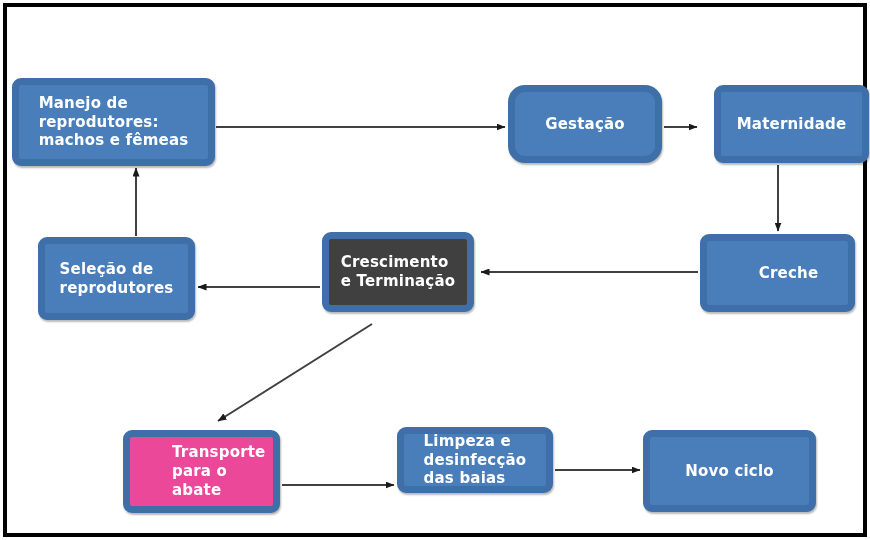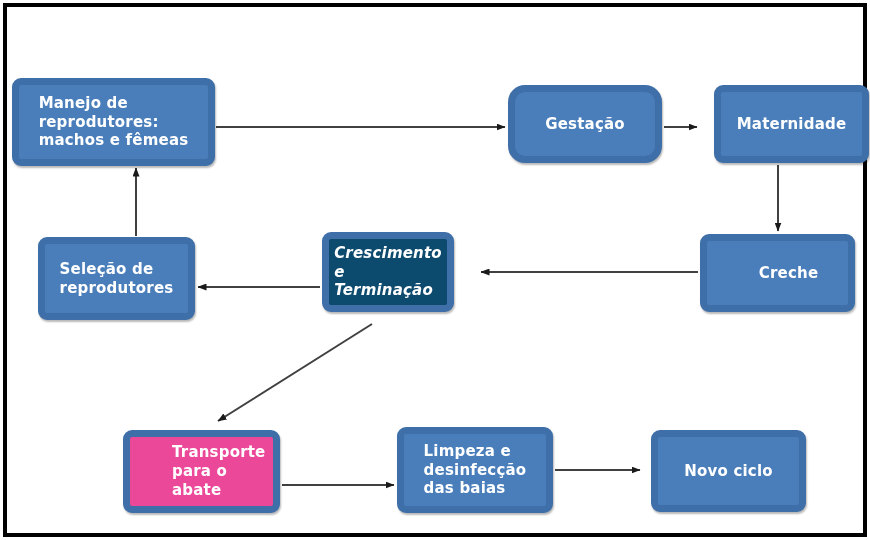"Crescimento" div.node { background: #0c4a6e -> #404040; font-style: italic -> none; width: 132px -> 152px }
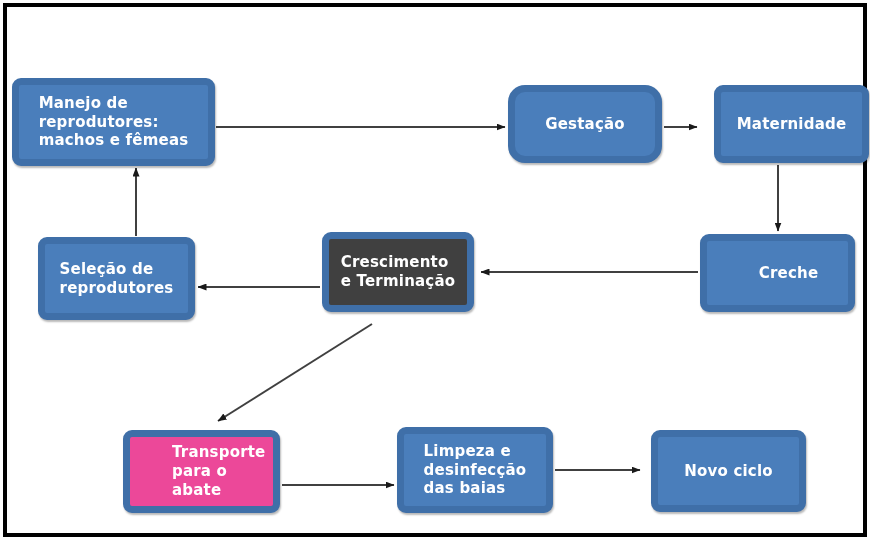"Limpeza e" div.node { height: 86px -> 66px }
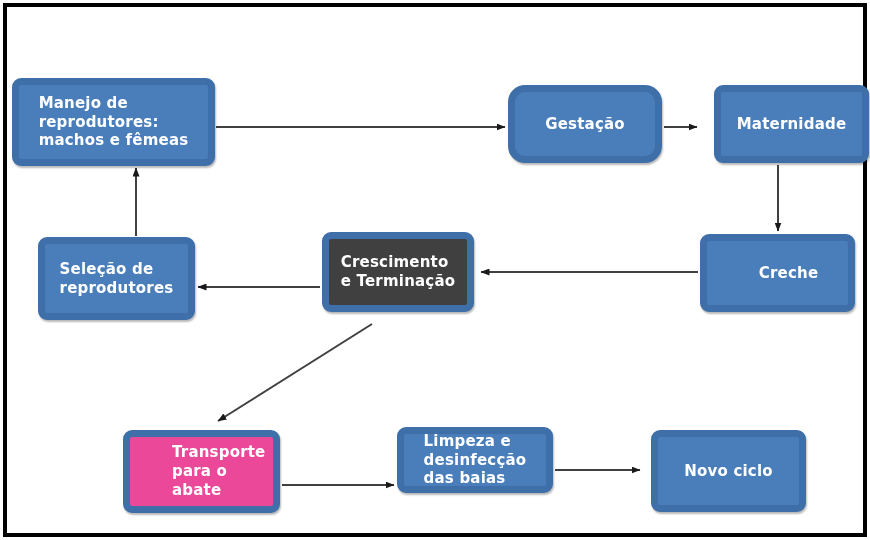"Novo ciclo" div.node { margin-left: 8px -> none; width: 155px -> 173px }
